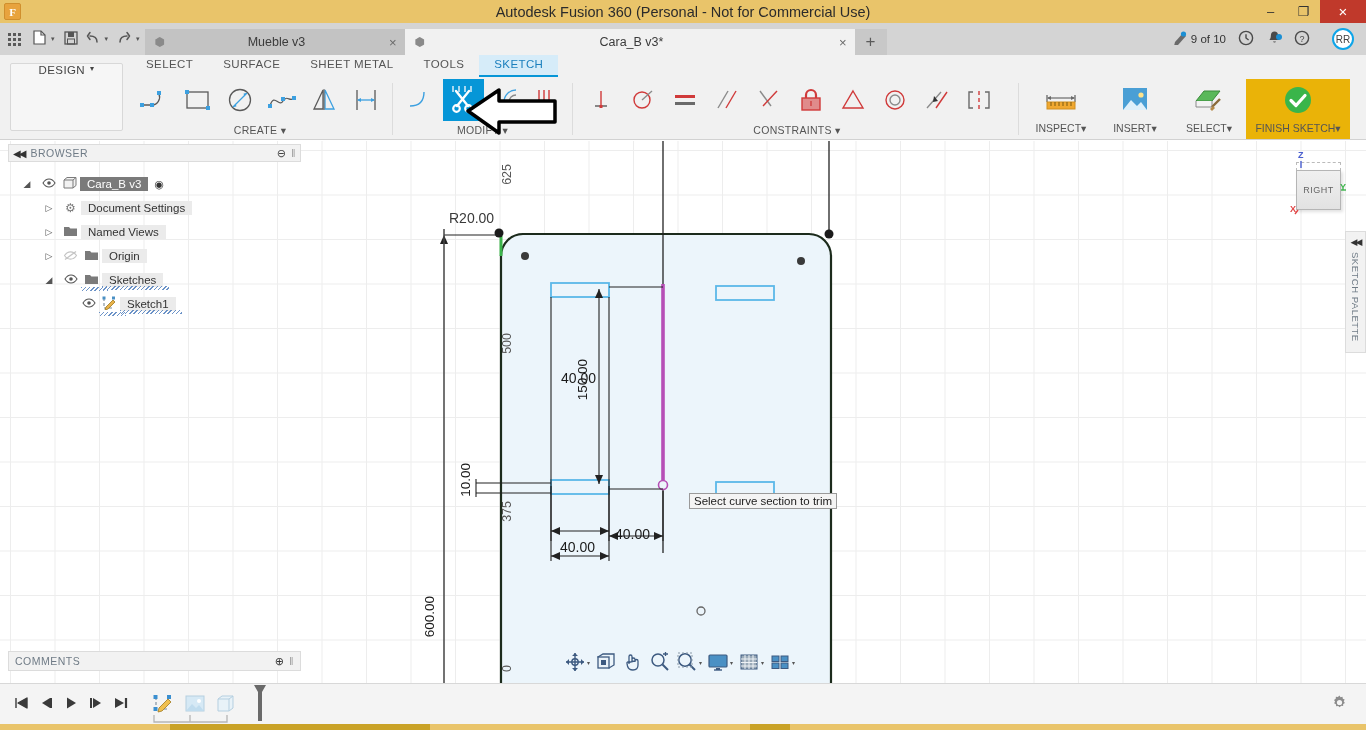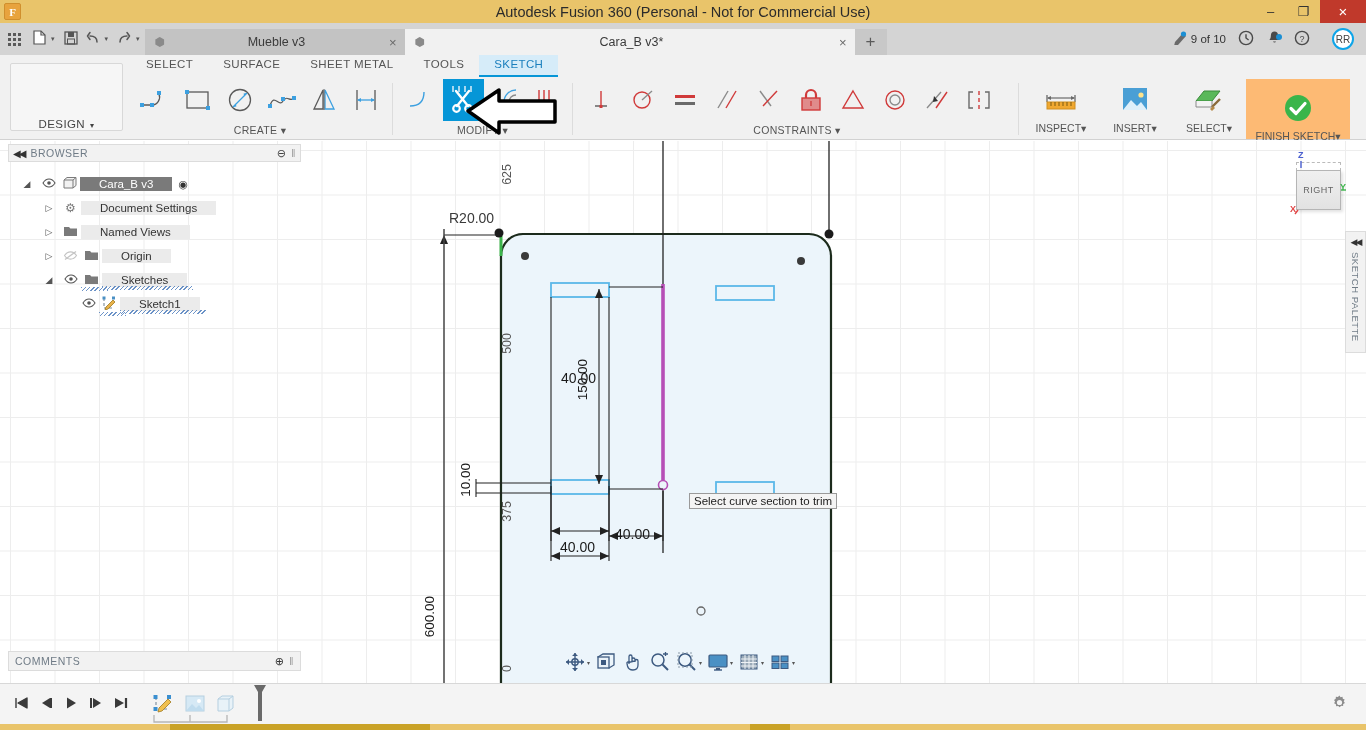"DESIGN" .design-box { align-items: flex-end -> flex-start }
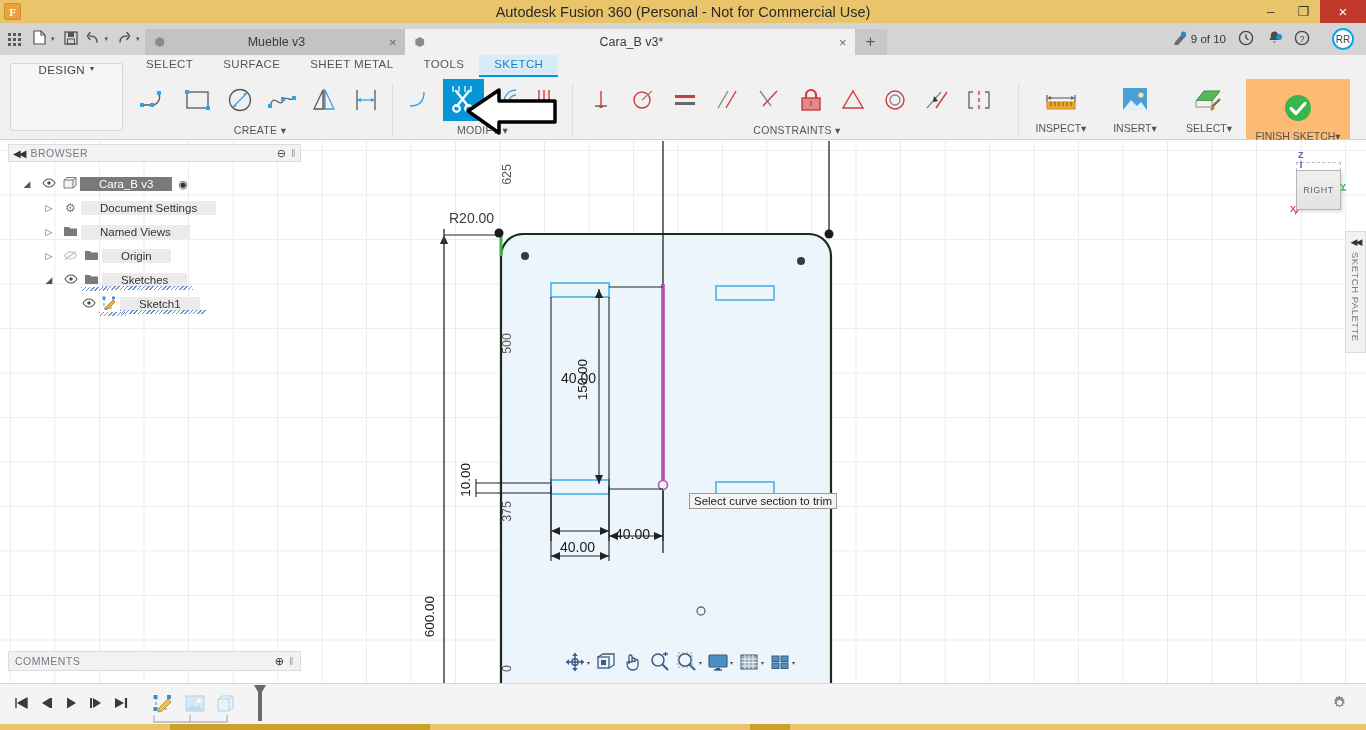"FINISH SKETCH▾" .finish-wrap { background: #fdba74 -> #eab308; padding-top: 8px -> 0 }
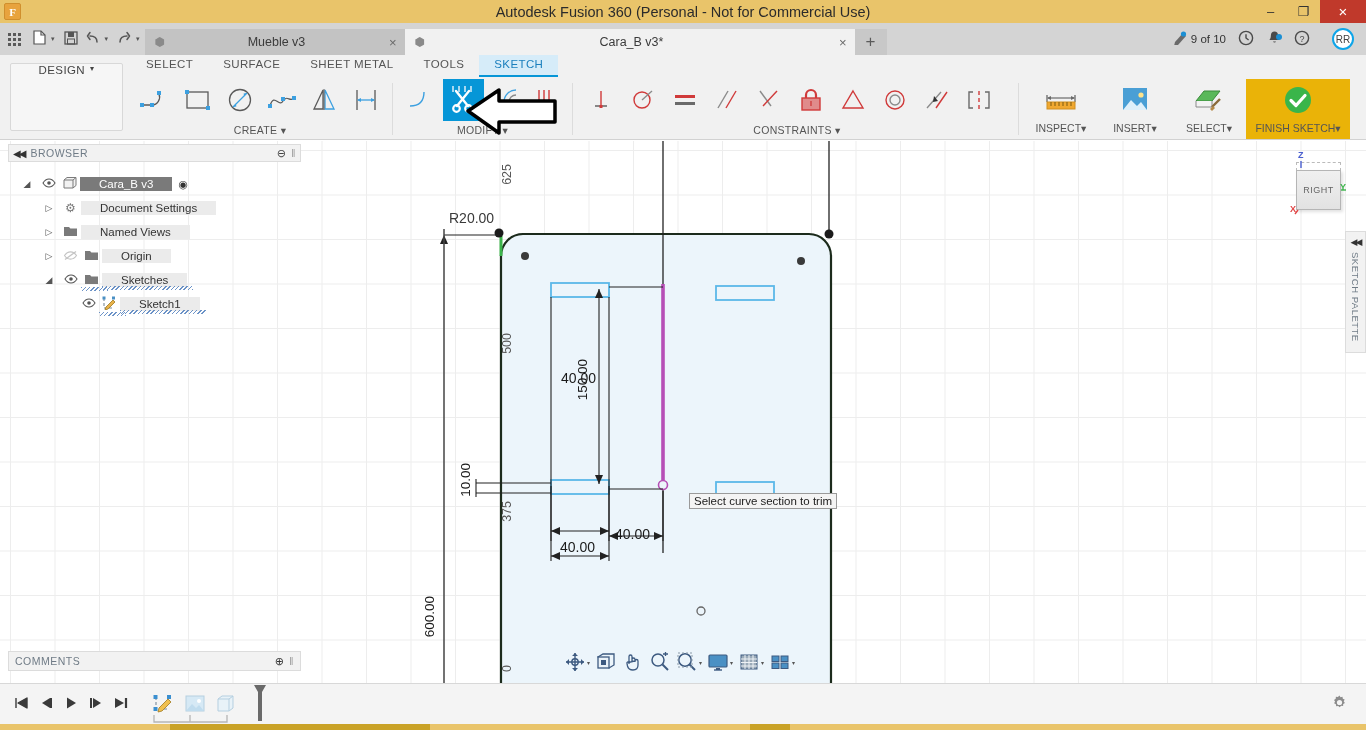"Cara_B v3" .tlabel { padding: 1px 19px -> 1px 7px }
